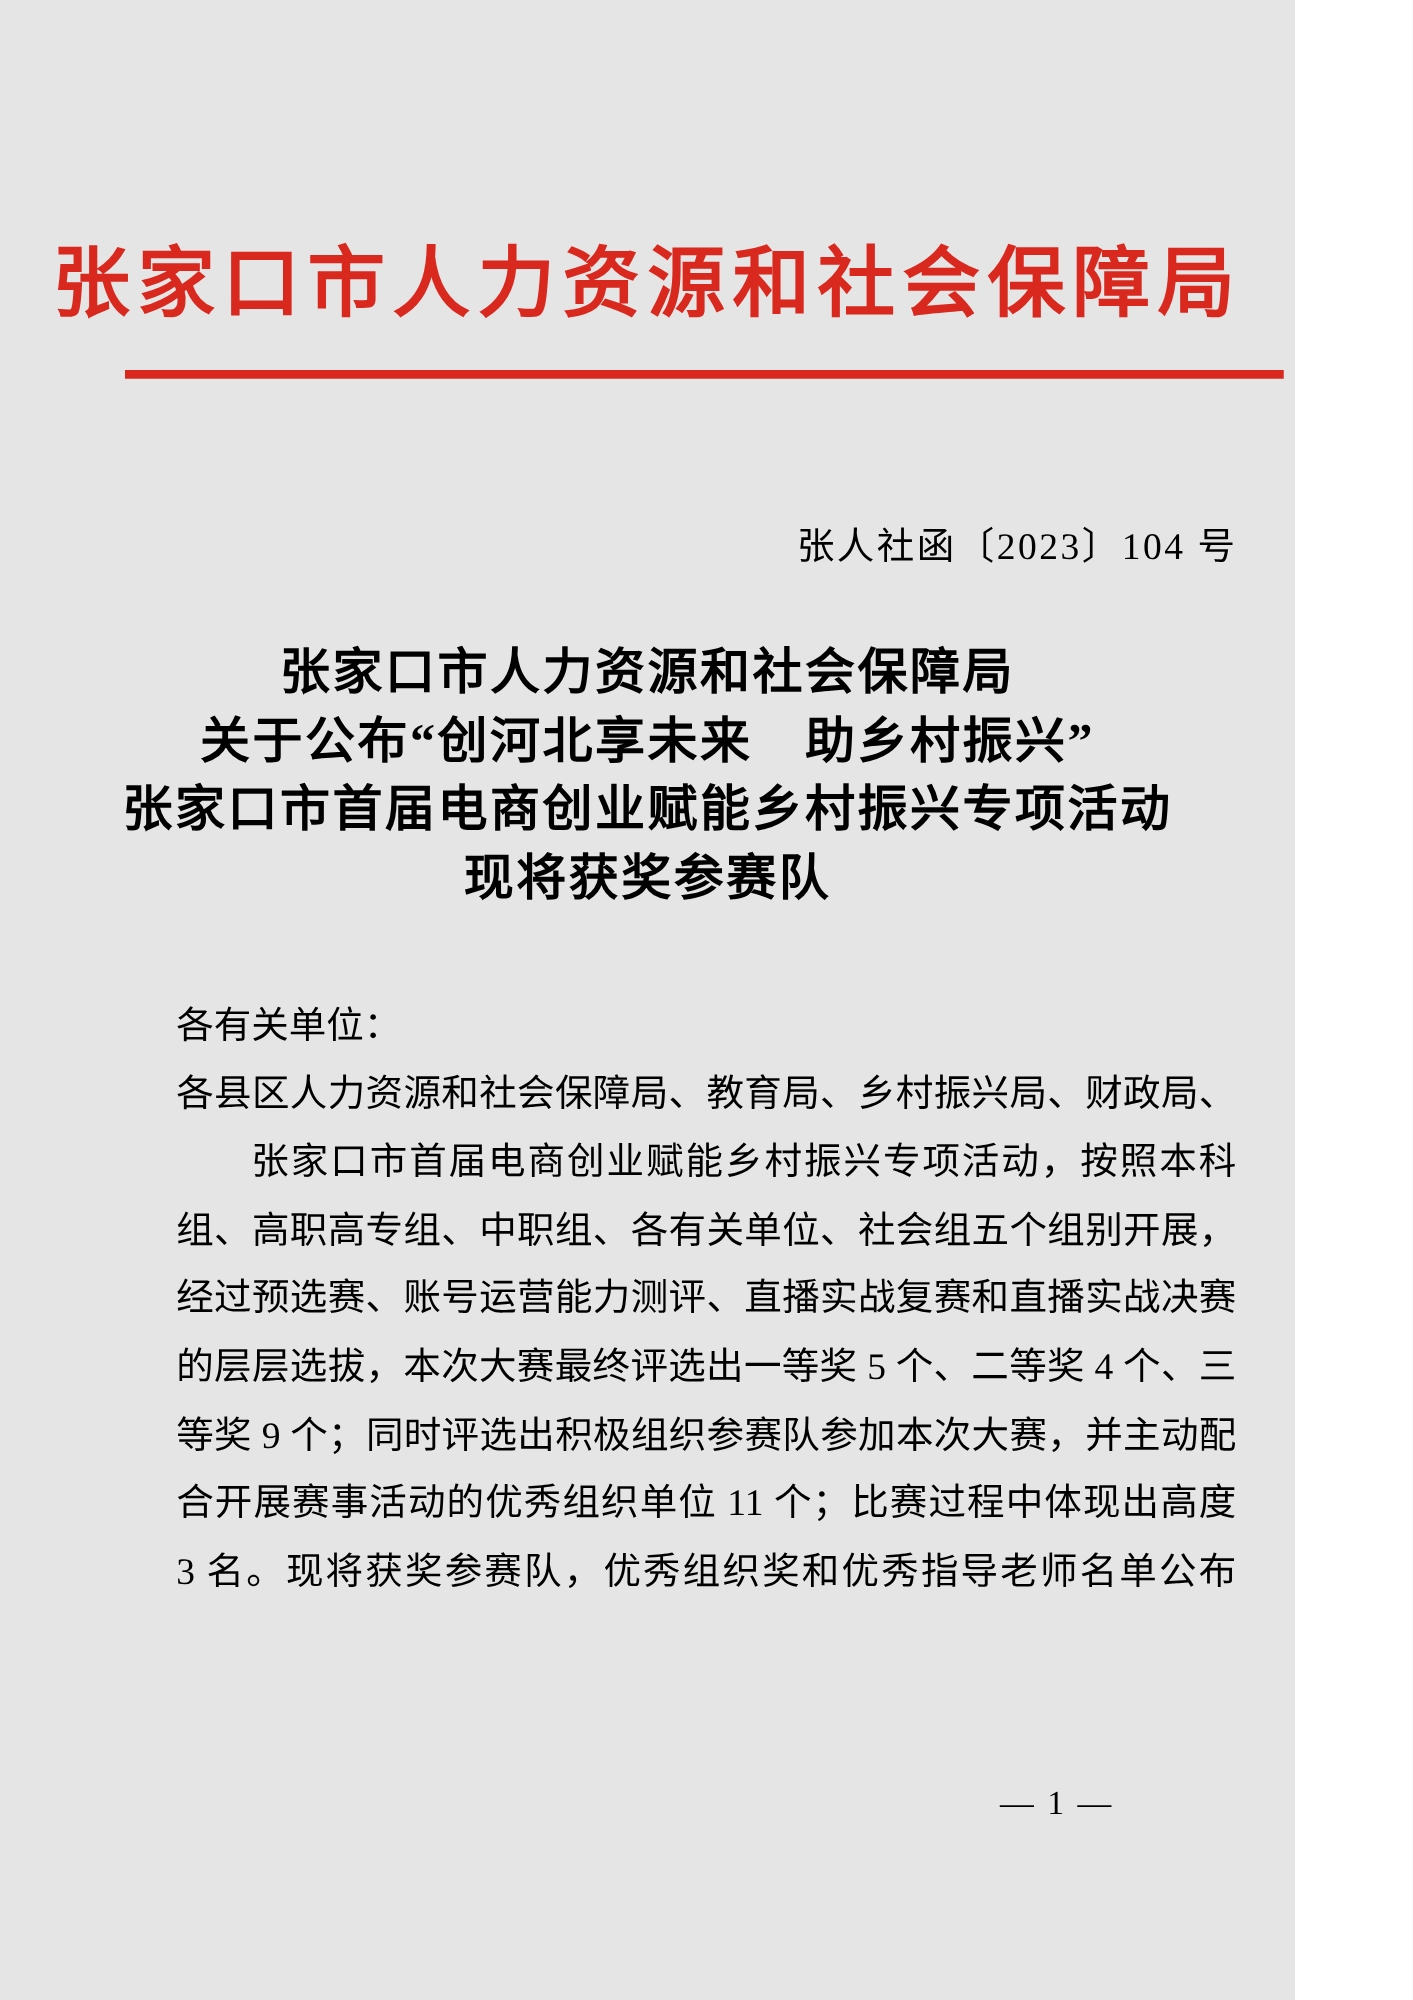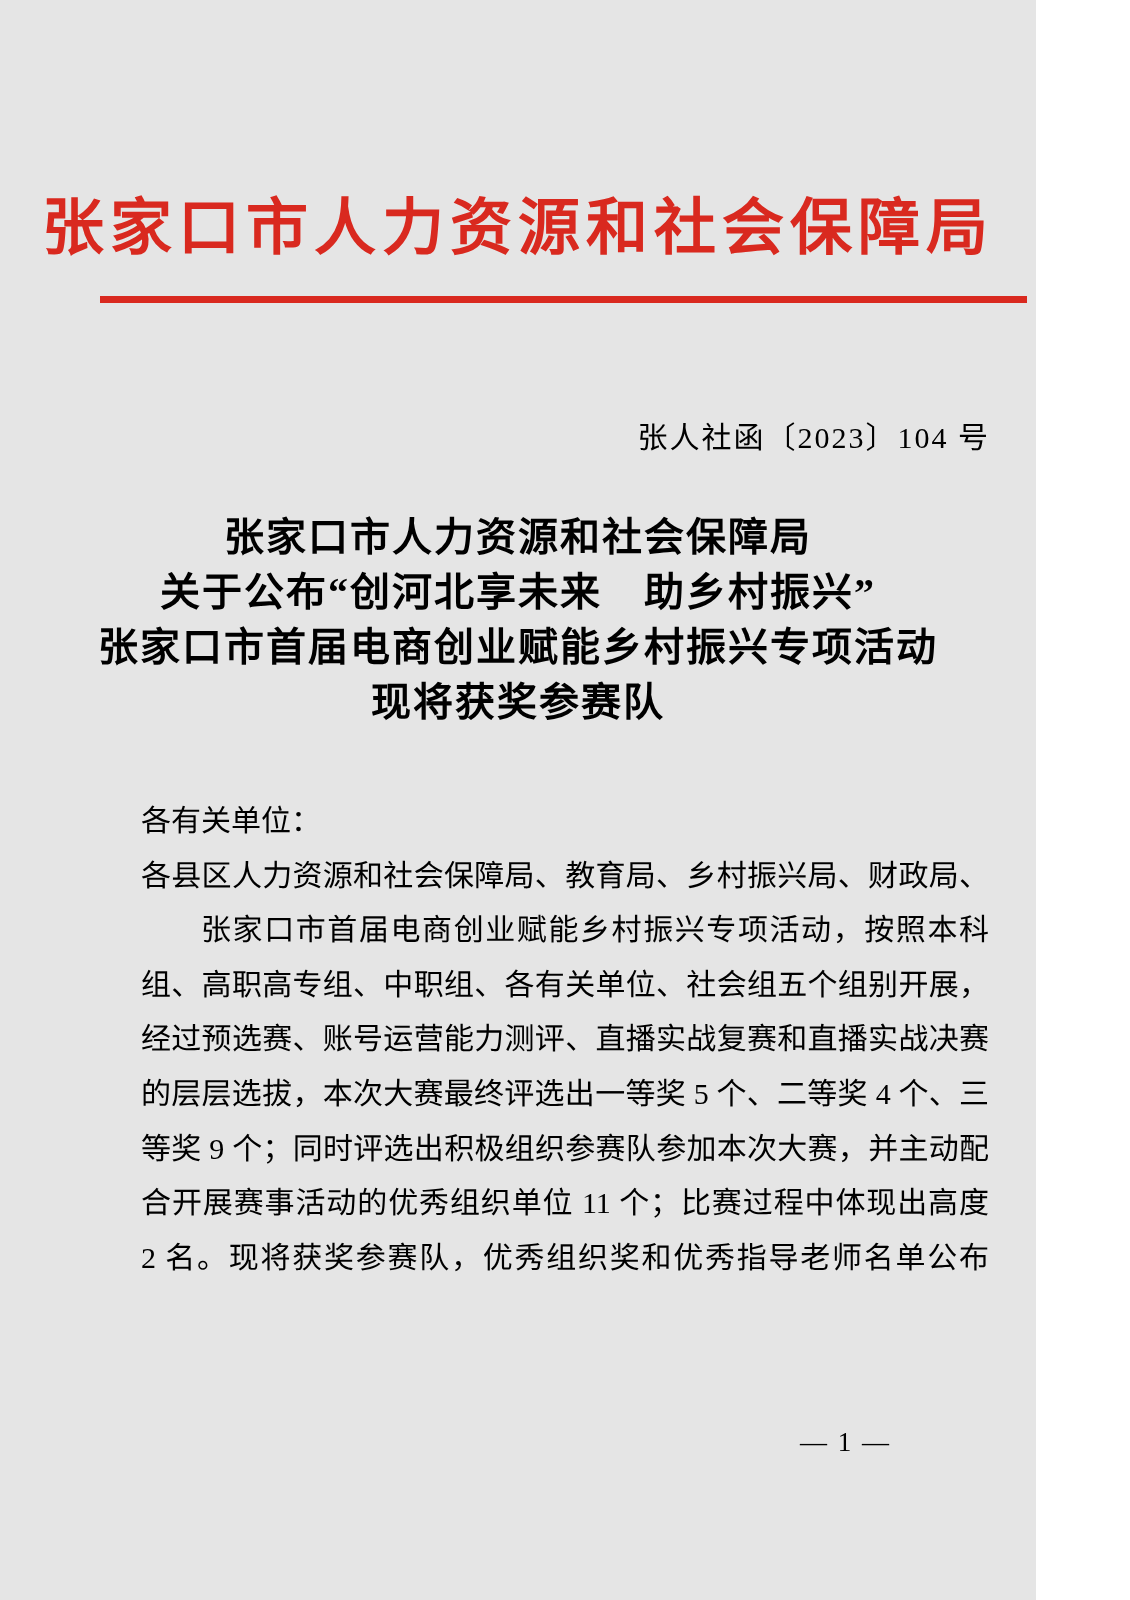"2 名。现将获奖参赛队，优秀组织奖和优秀指导老师名单公布" div.line { text: 2 -> 3 }
